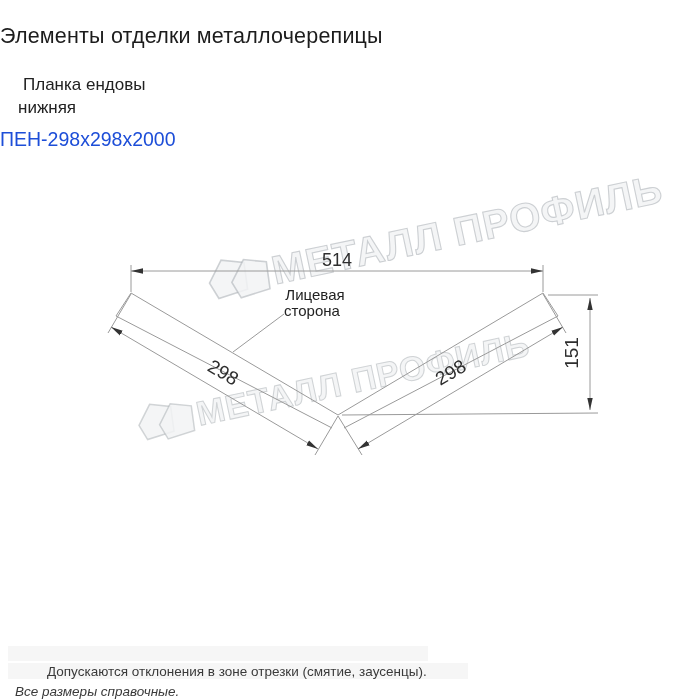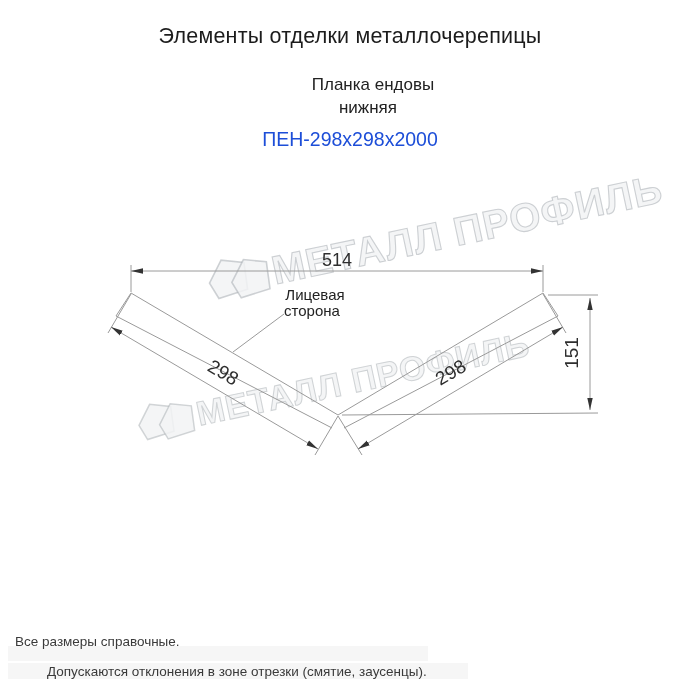"Элементы отделки металлочерепицы" .hdr { text-align: center -> none }
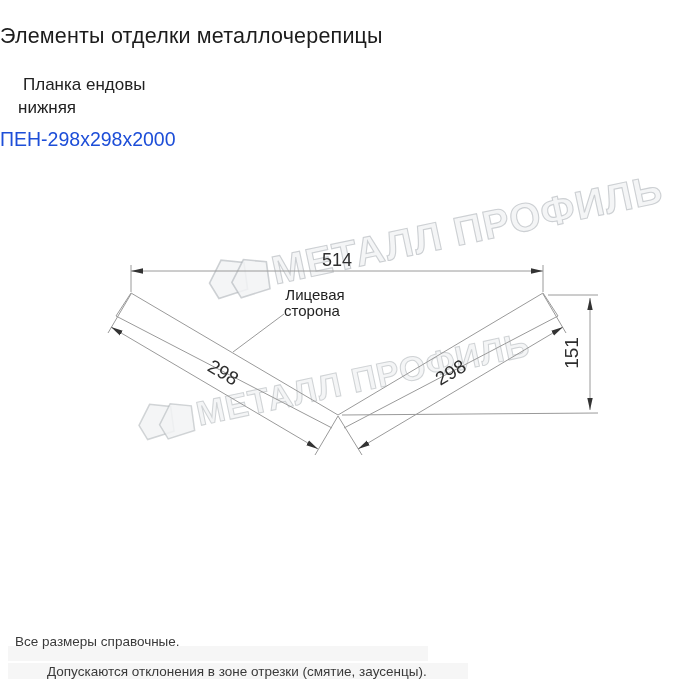"Все размеры справочные." .footer-1 { font-style: none -> italic; top: 634px -> 684px }
